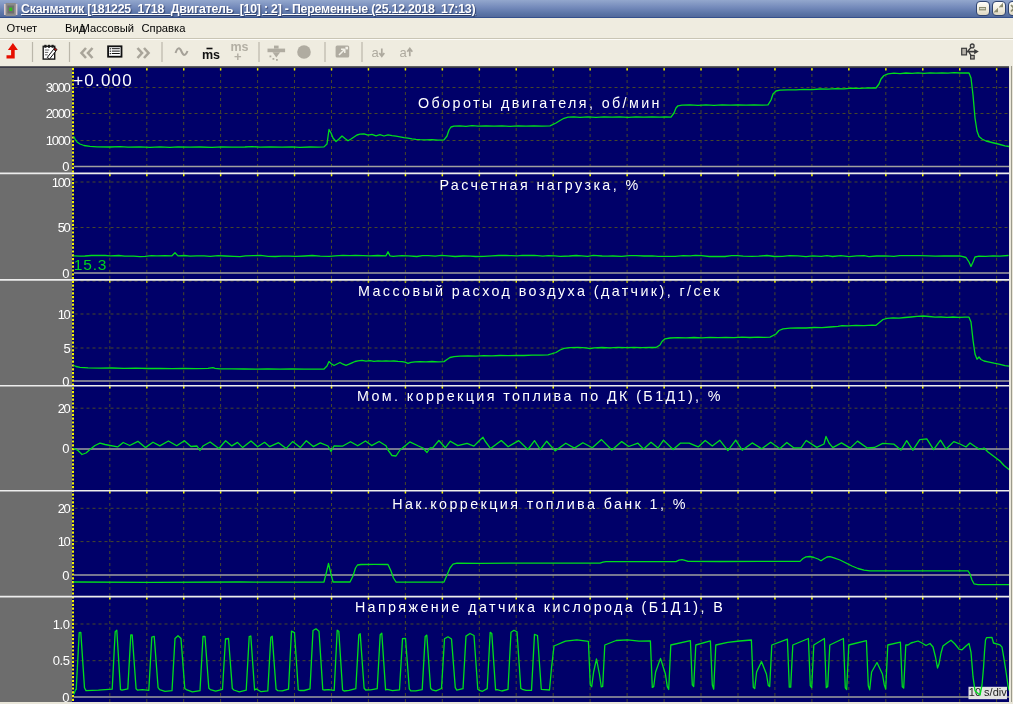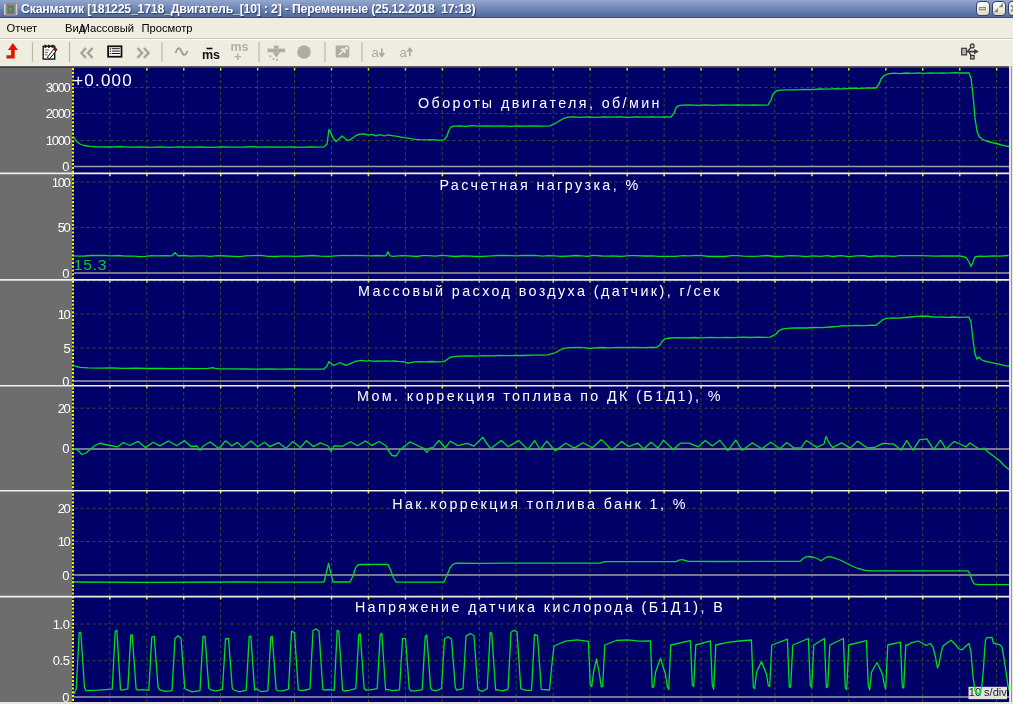"Сканматик [181225_1718_Двигатель_[10] :" #titletxt { text-decoration: none -> underline }
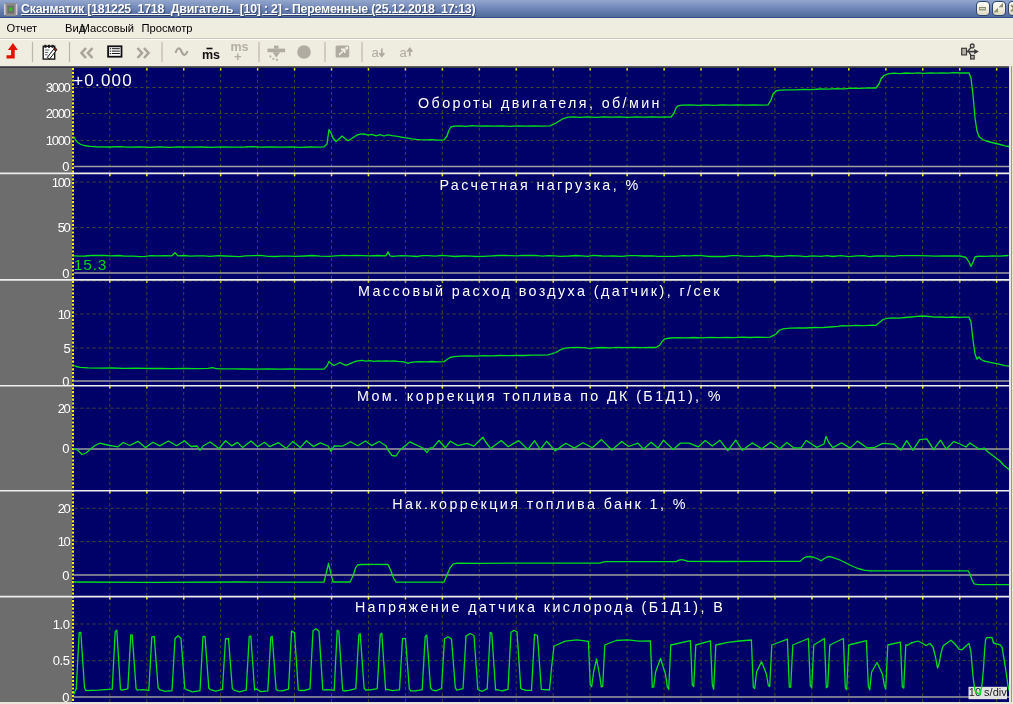"Просмотр" span.mi { text: Просмотр -> Справка }
